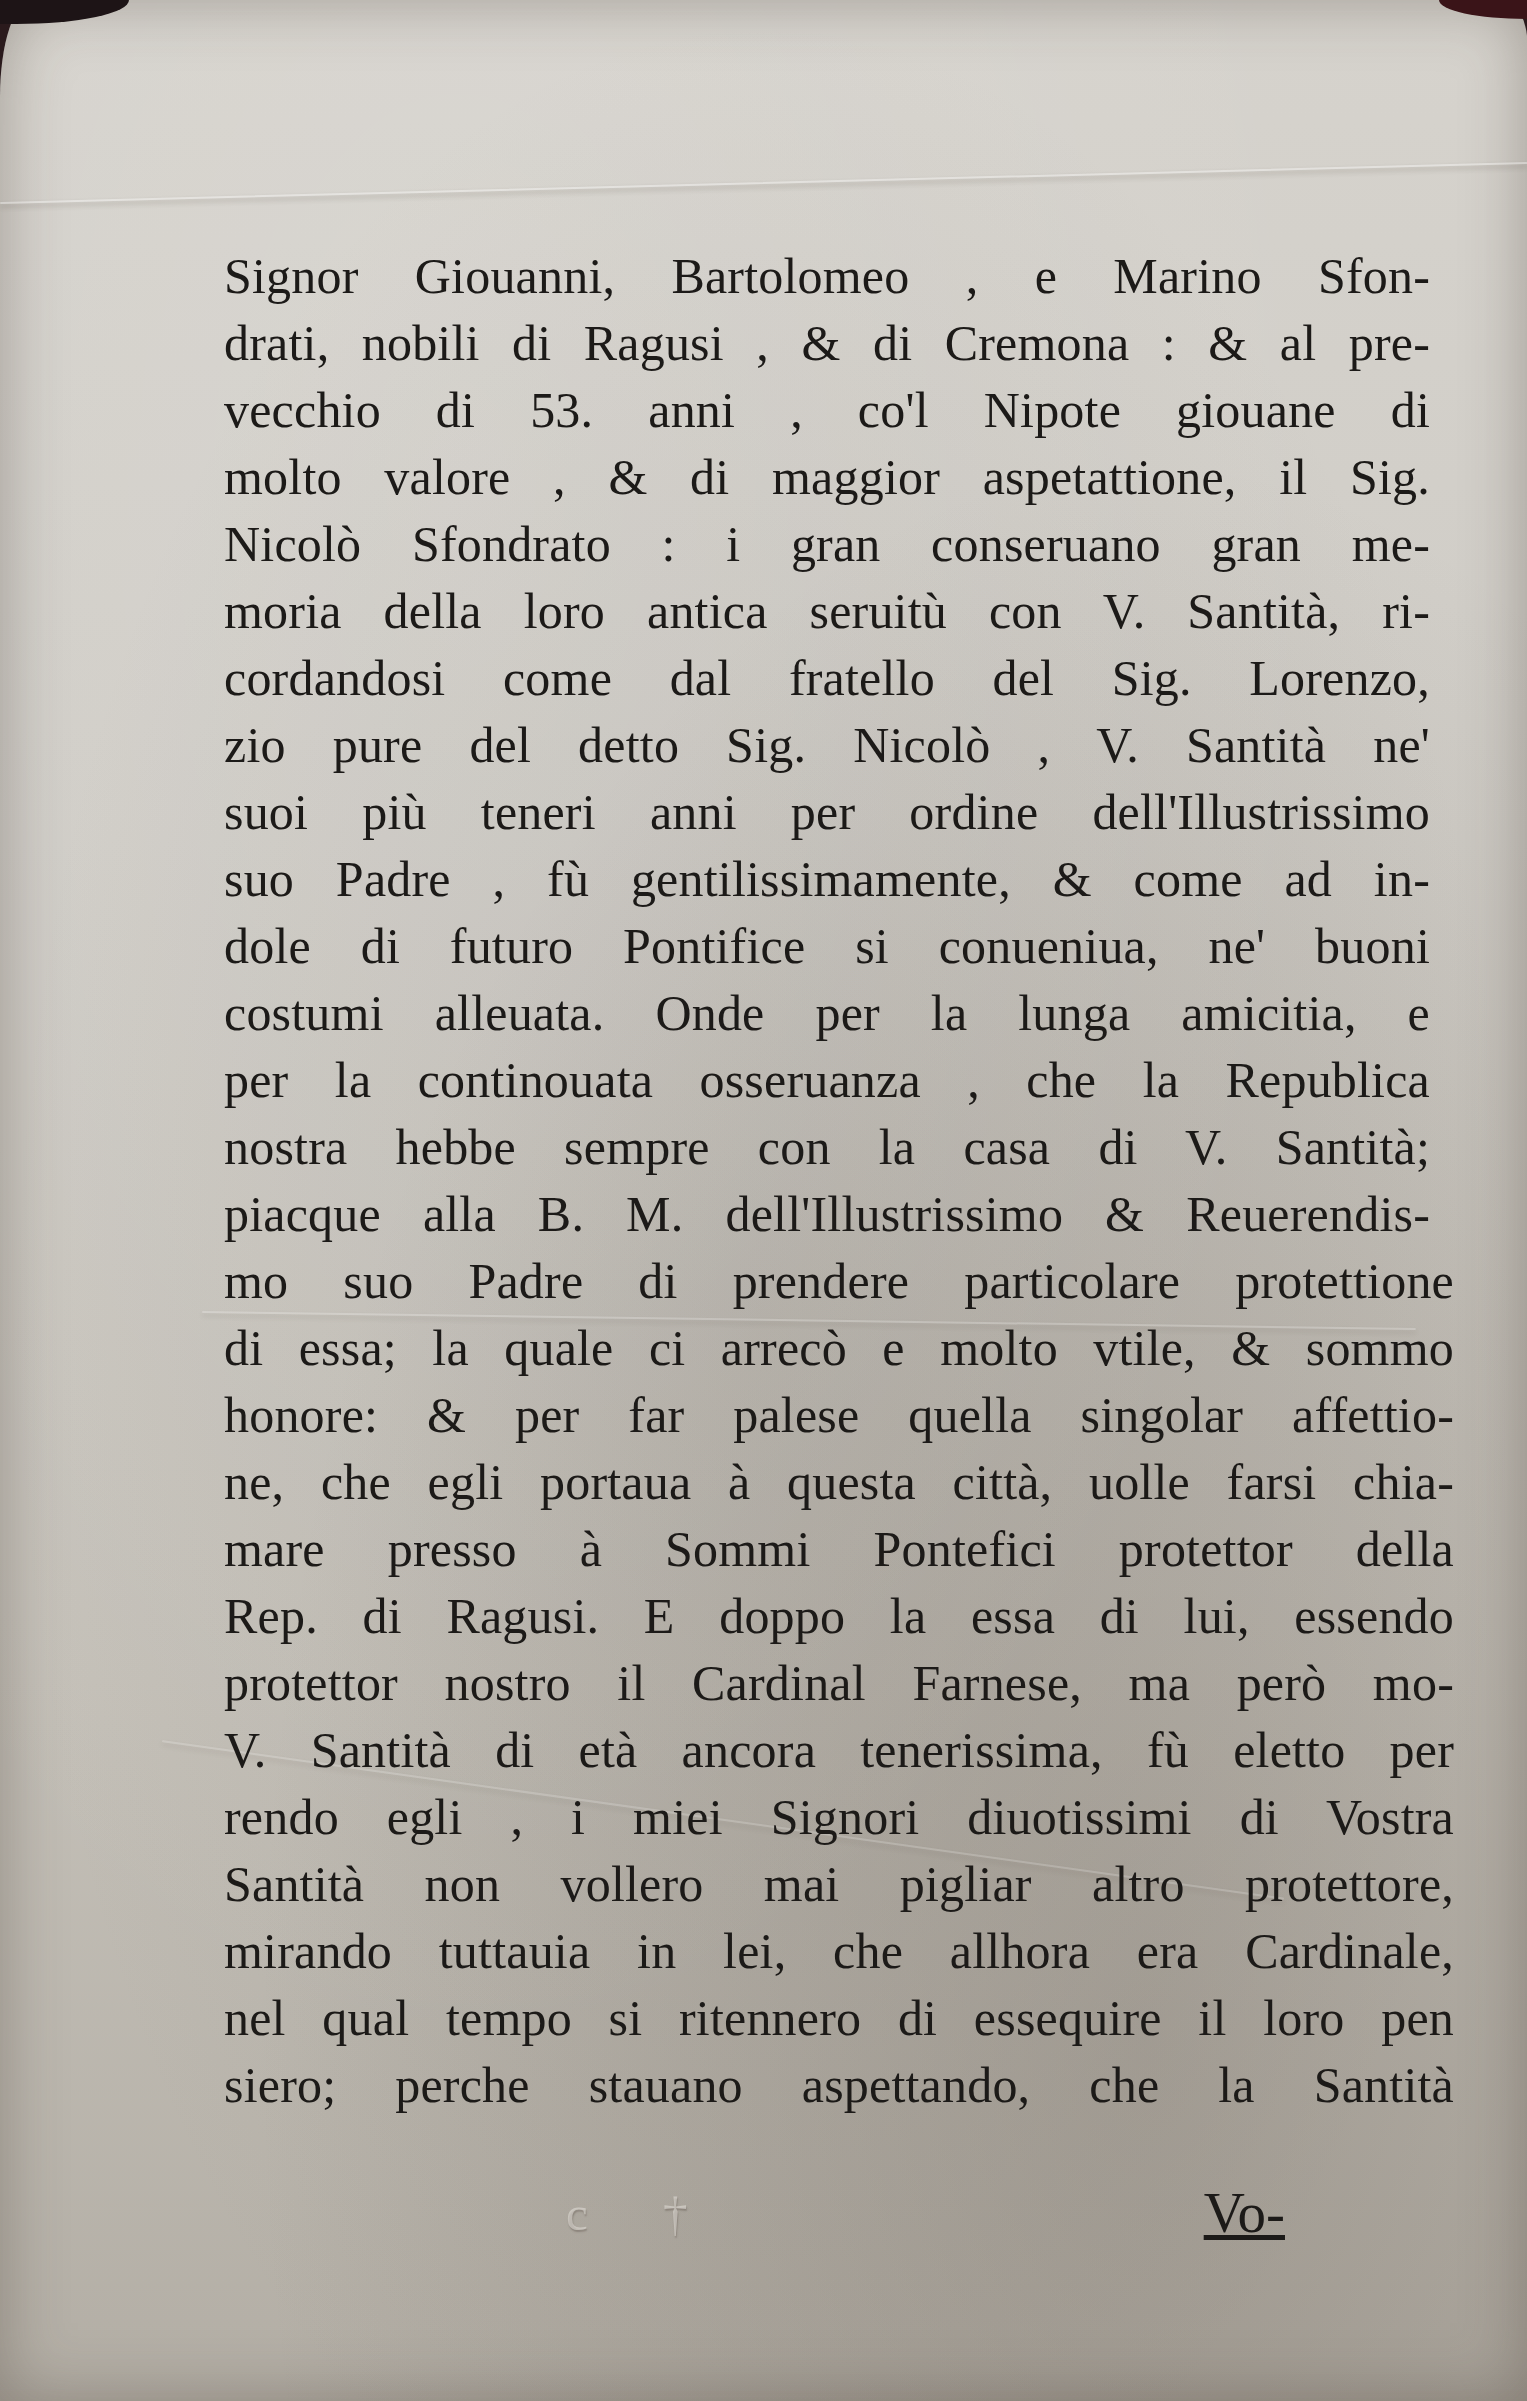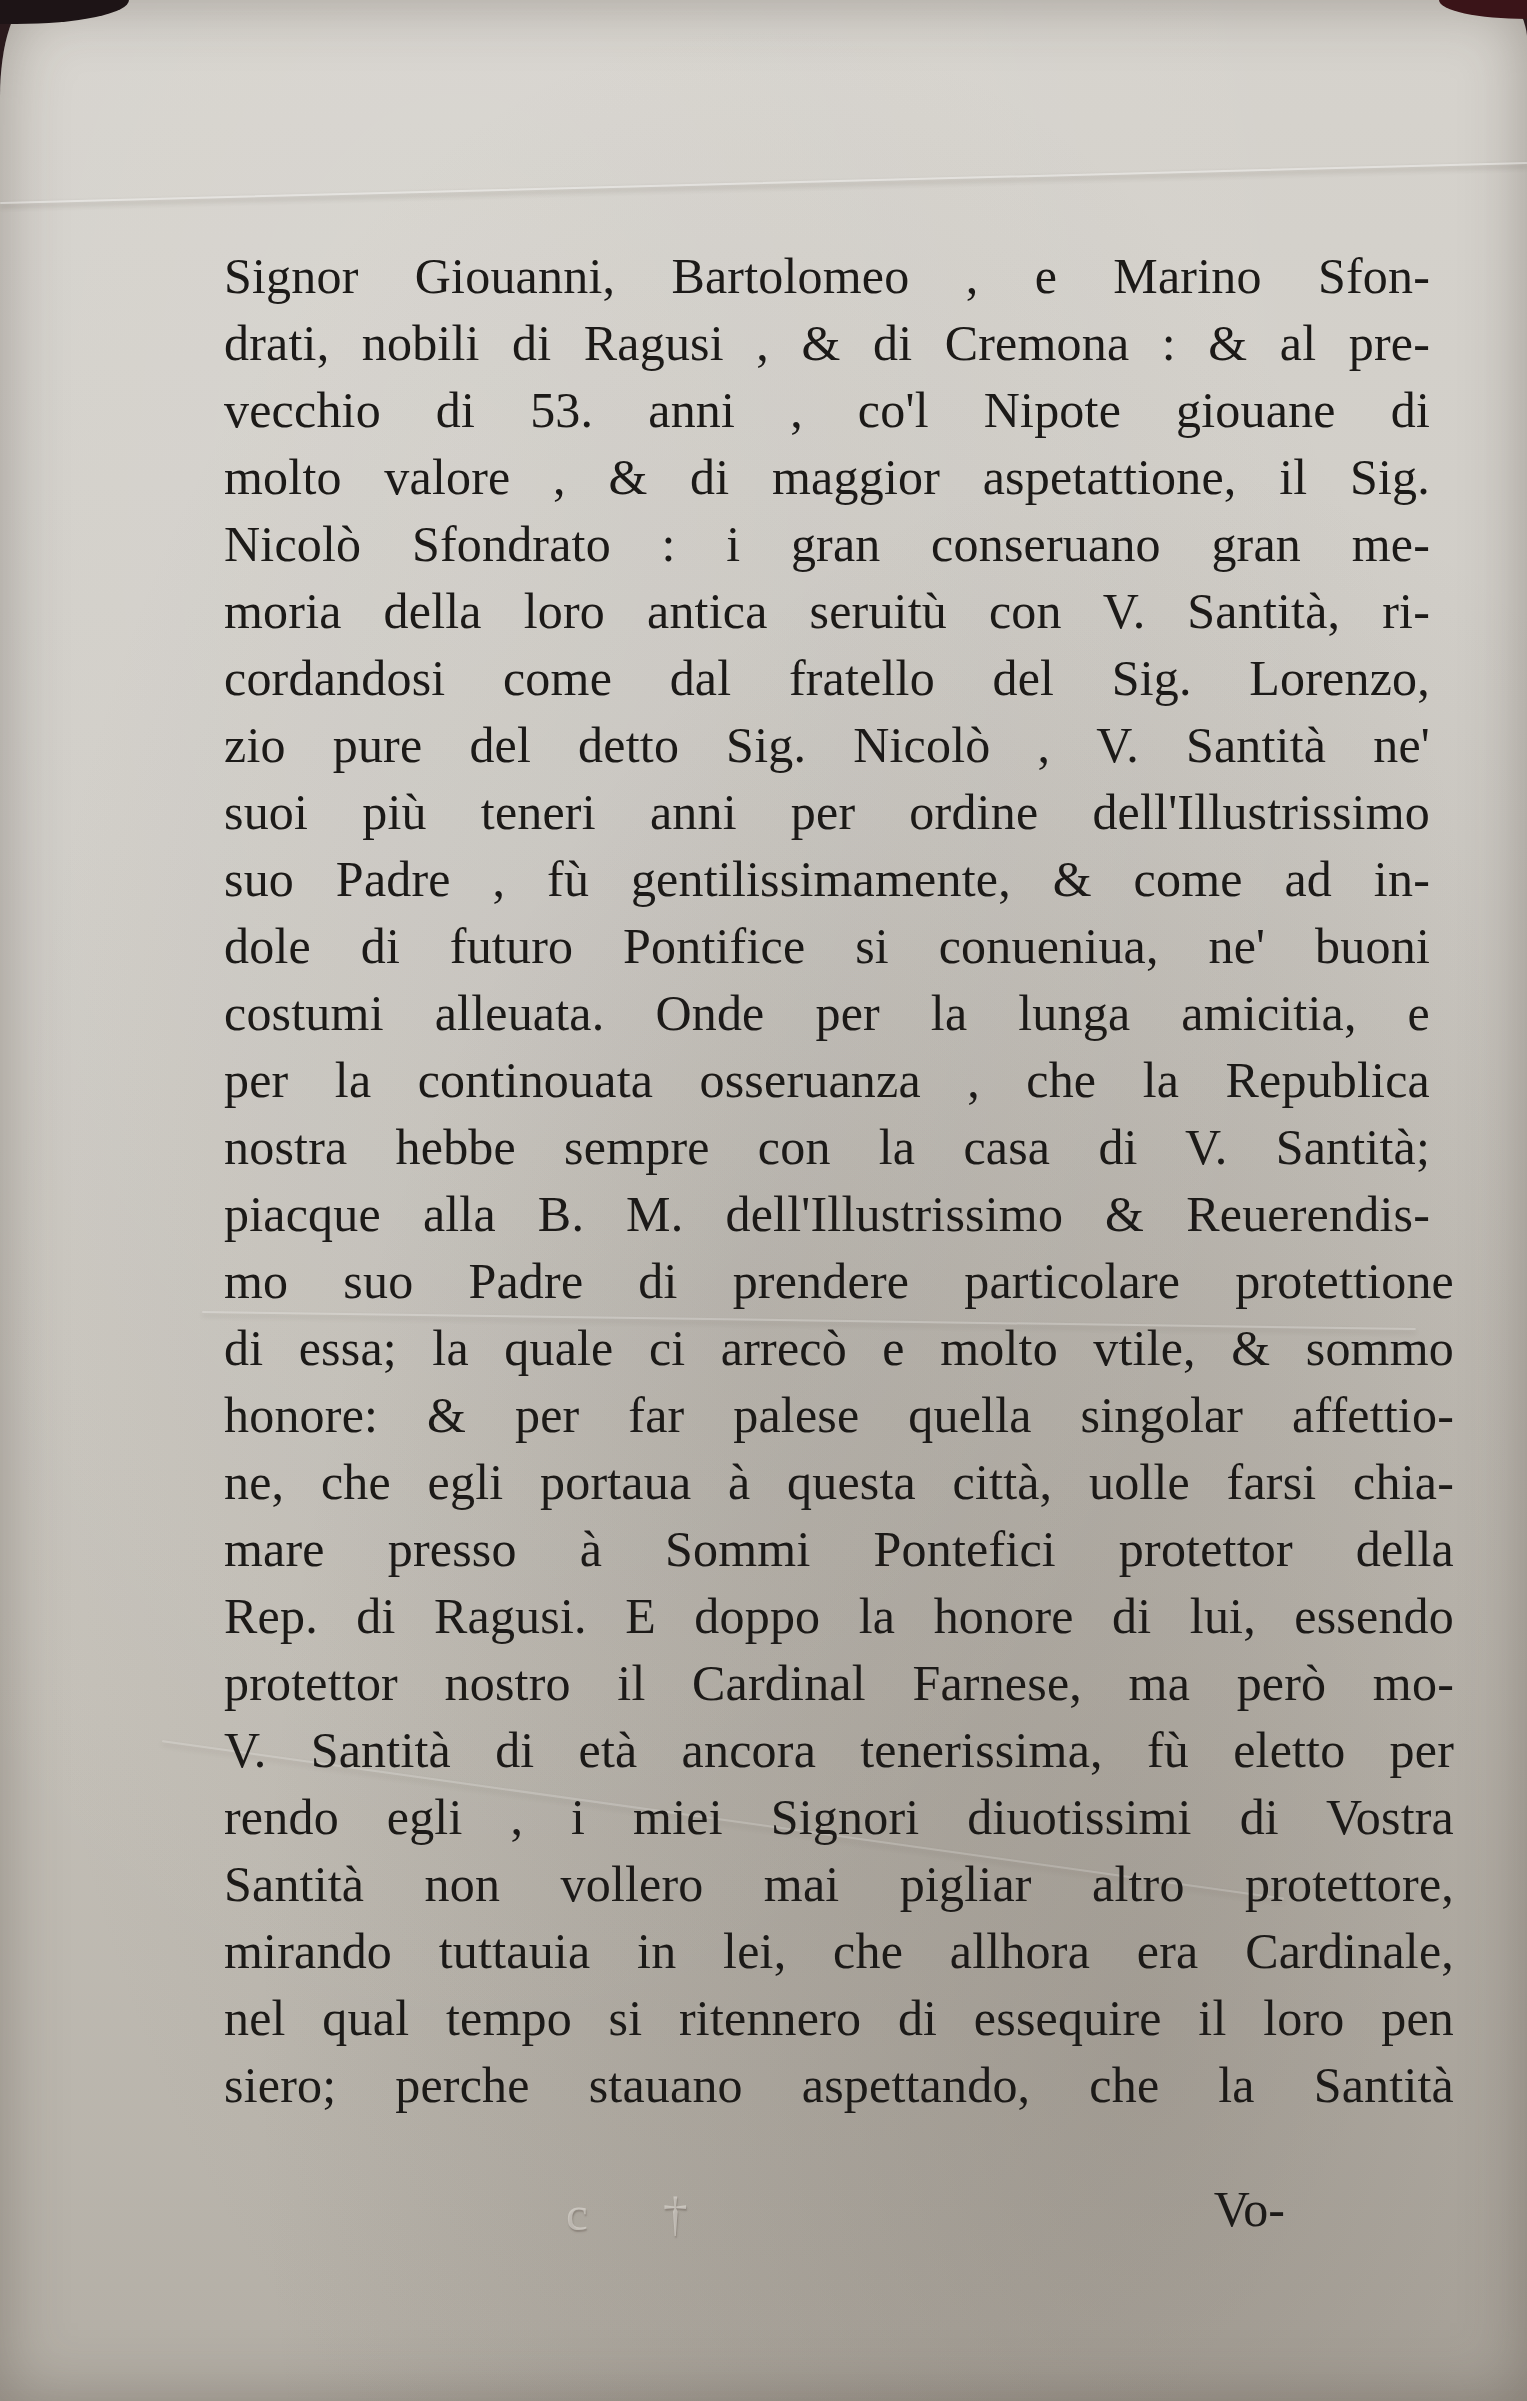"Rep. di Ragusi. E doppo" span.line { text: honore -> essa }
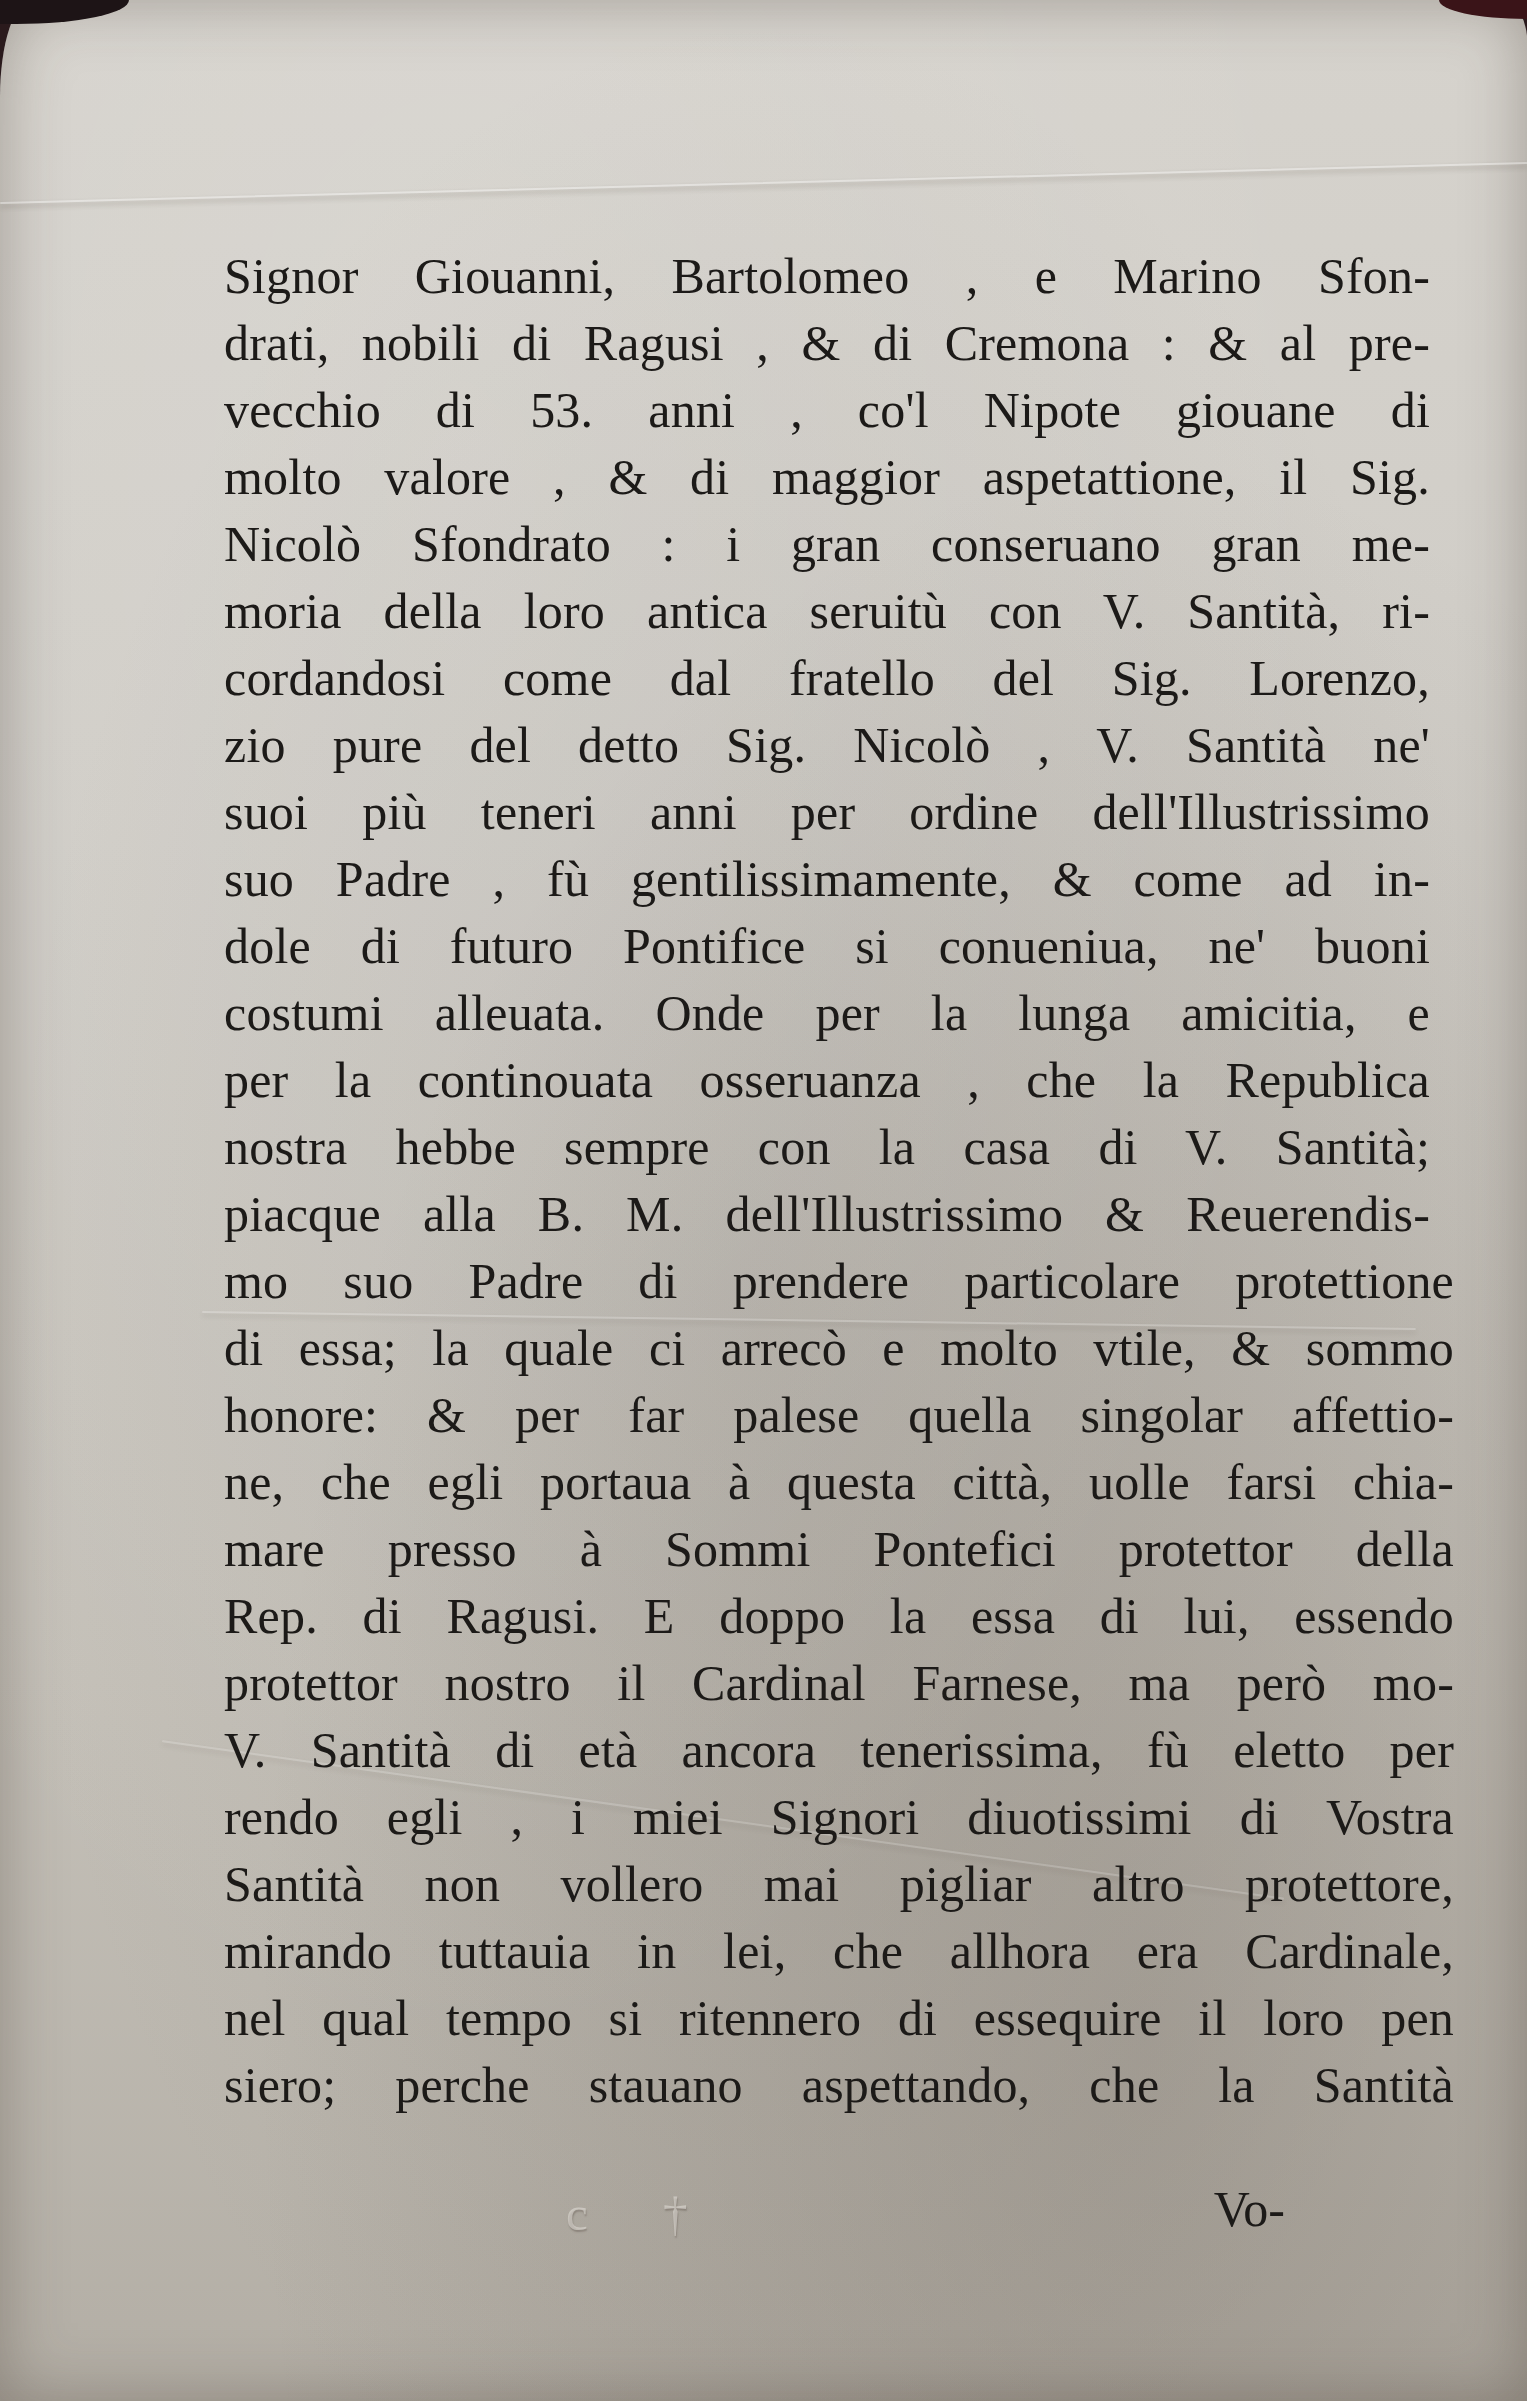"Vo-" .catchword { font-size: 50px -> 57px; text-decoration: none -> underline }
